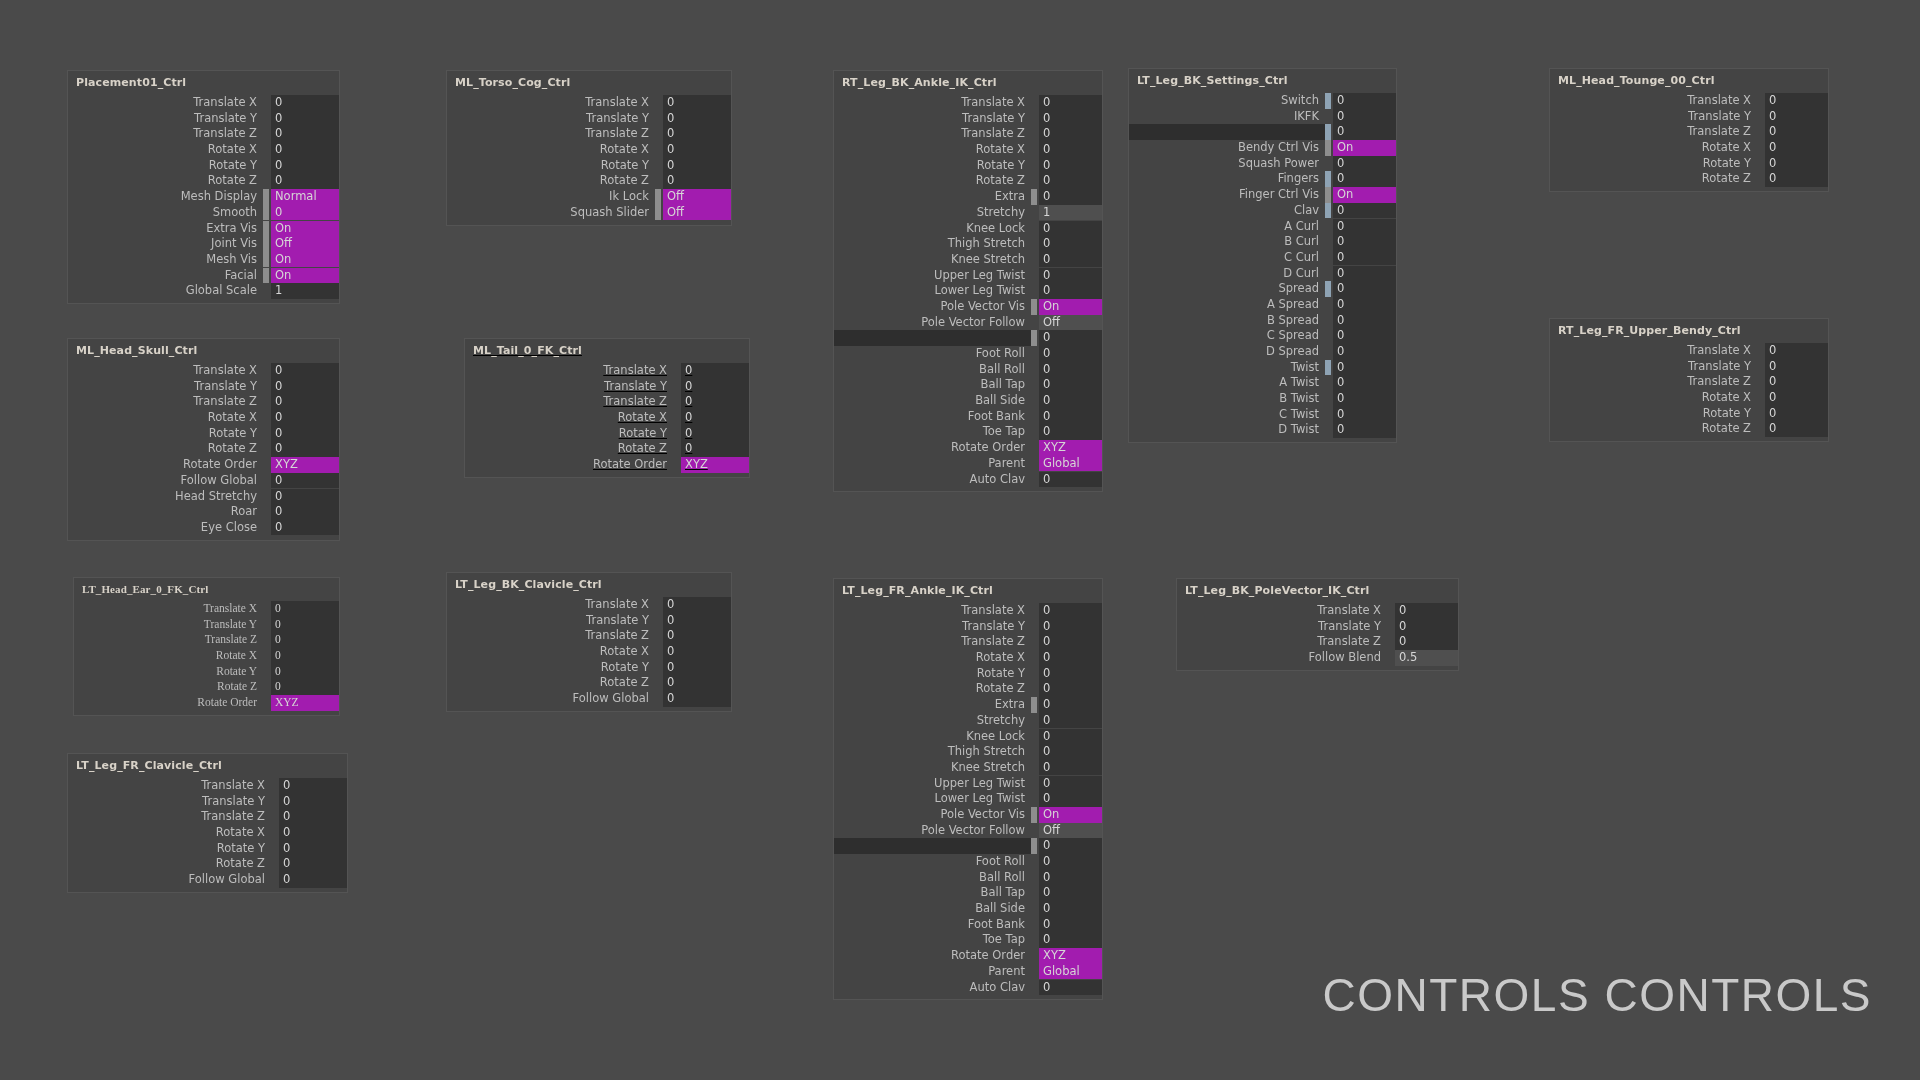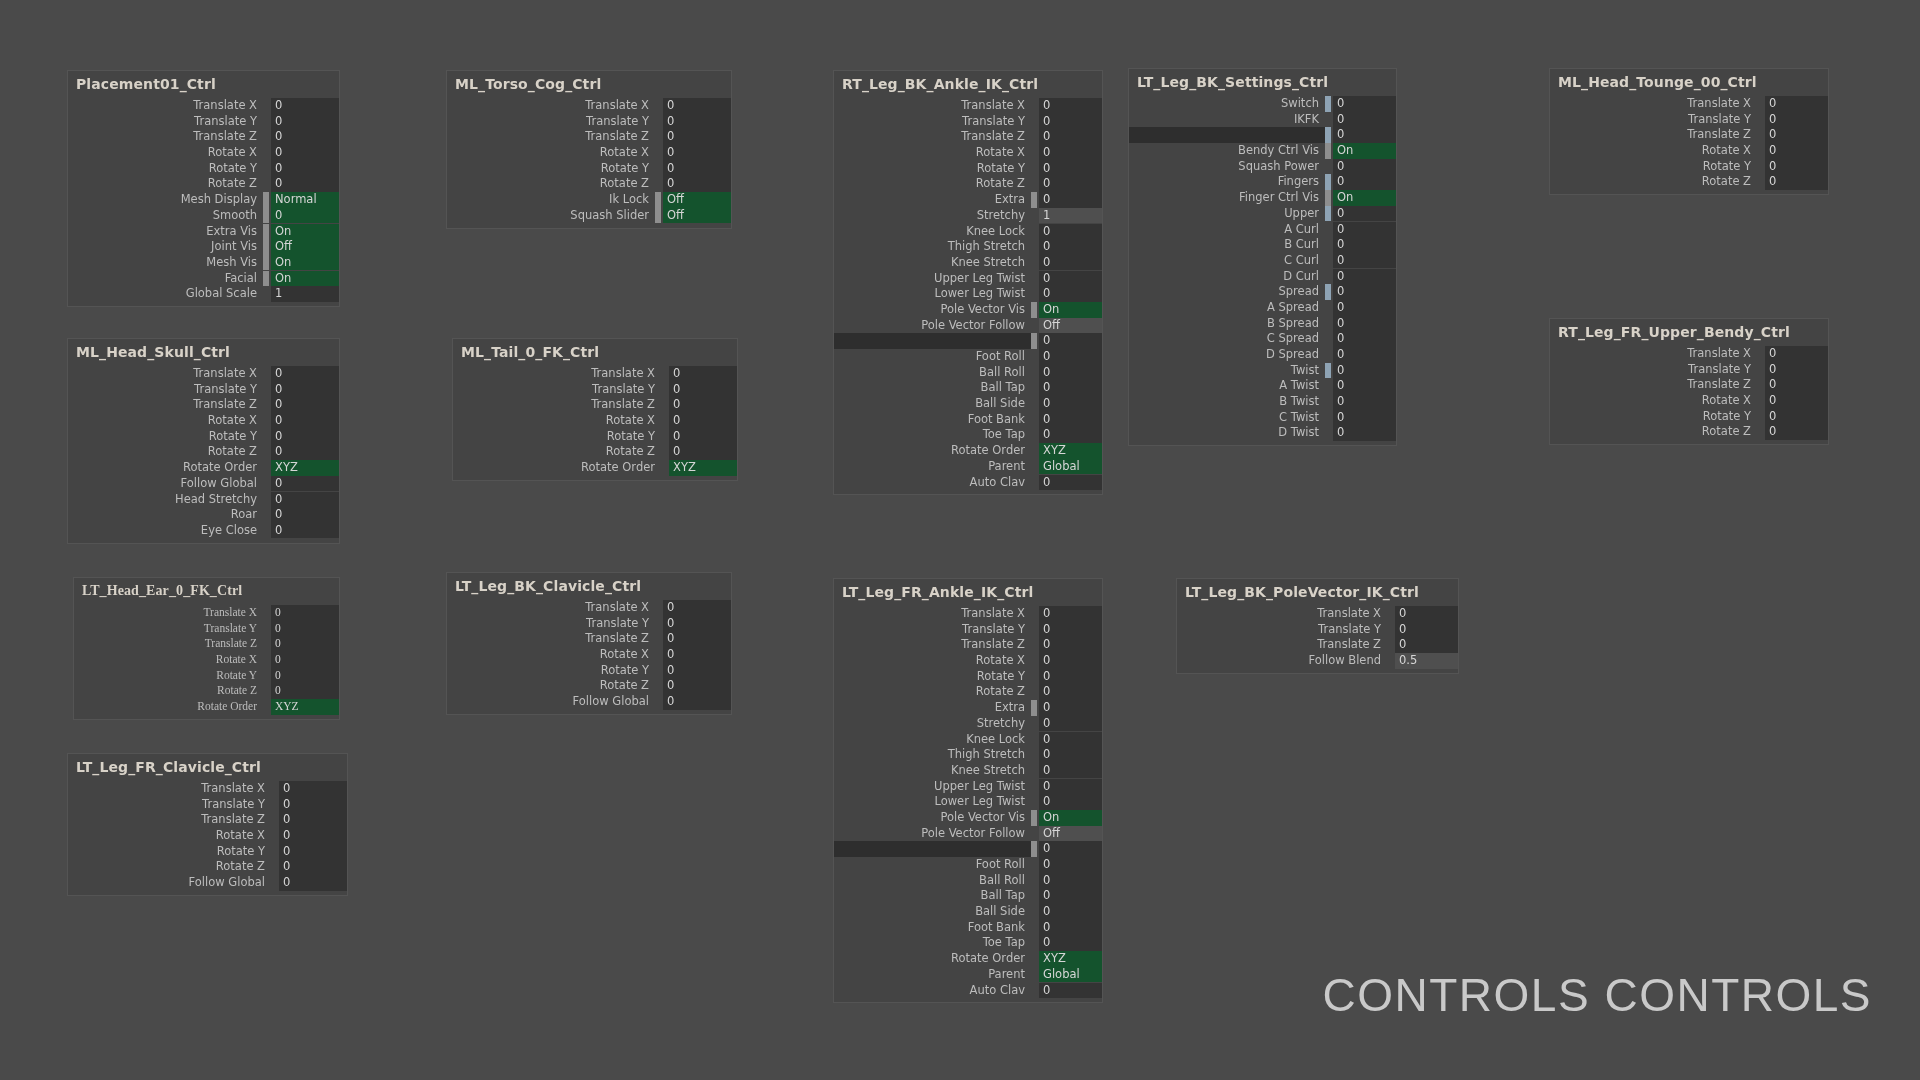"Placement01_Ctrl" .panel-title { font-size: 14px -> 11px }
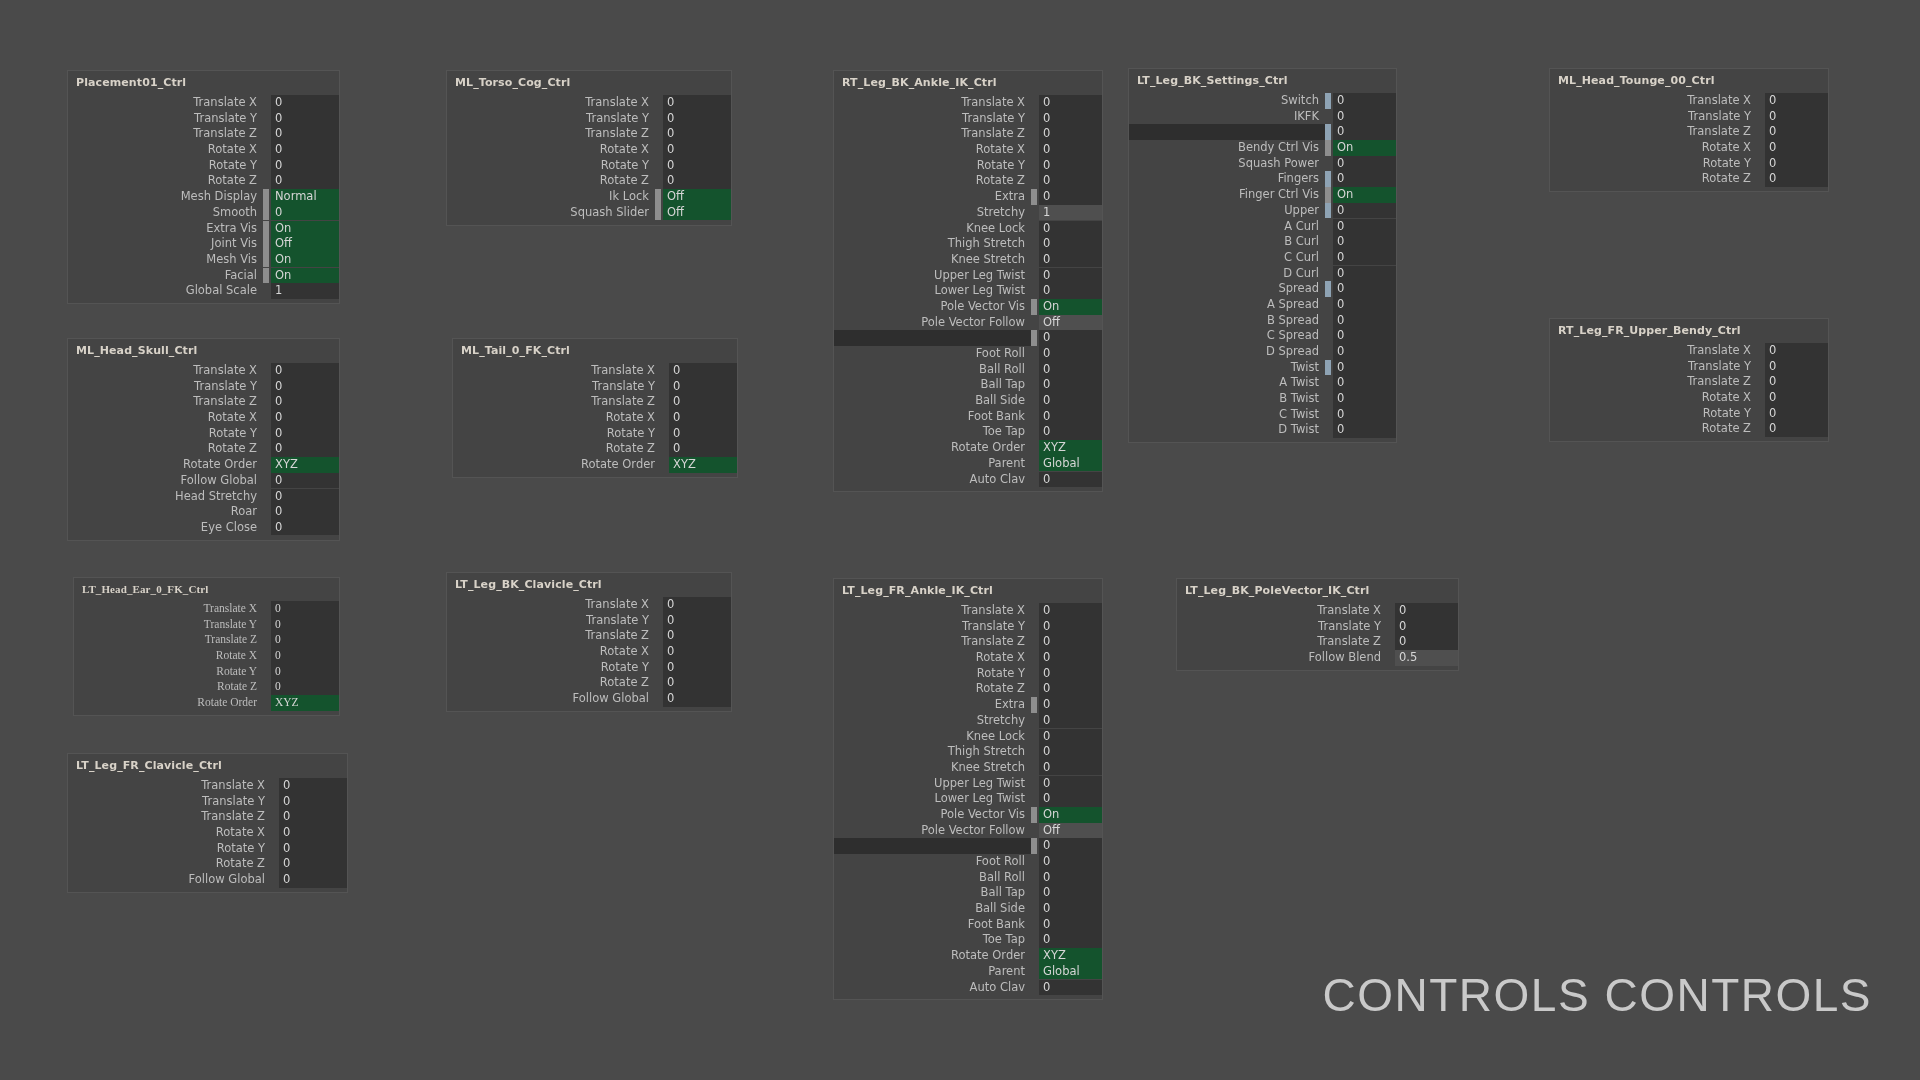"On" .field.enum { background: #14532d -> #a21caf }
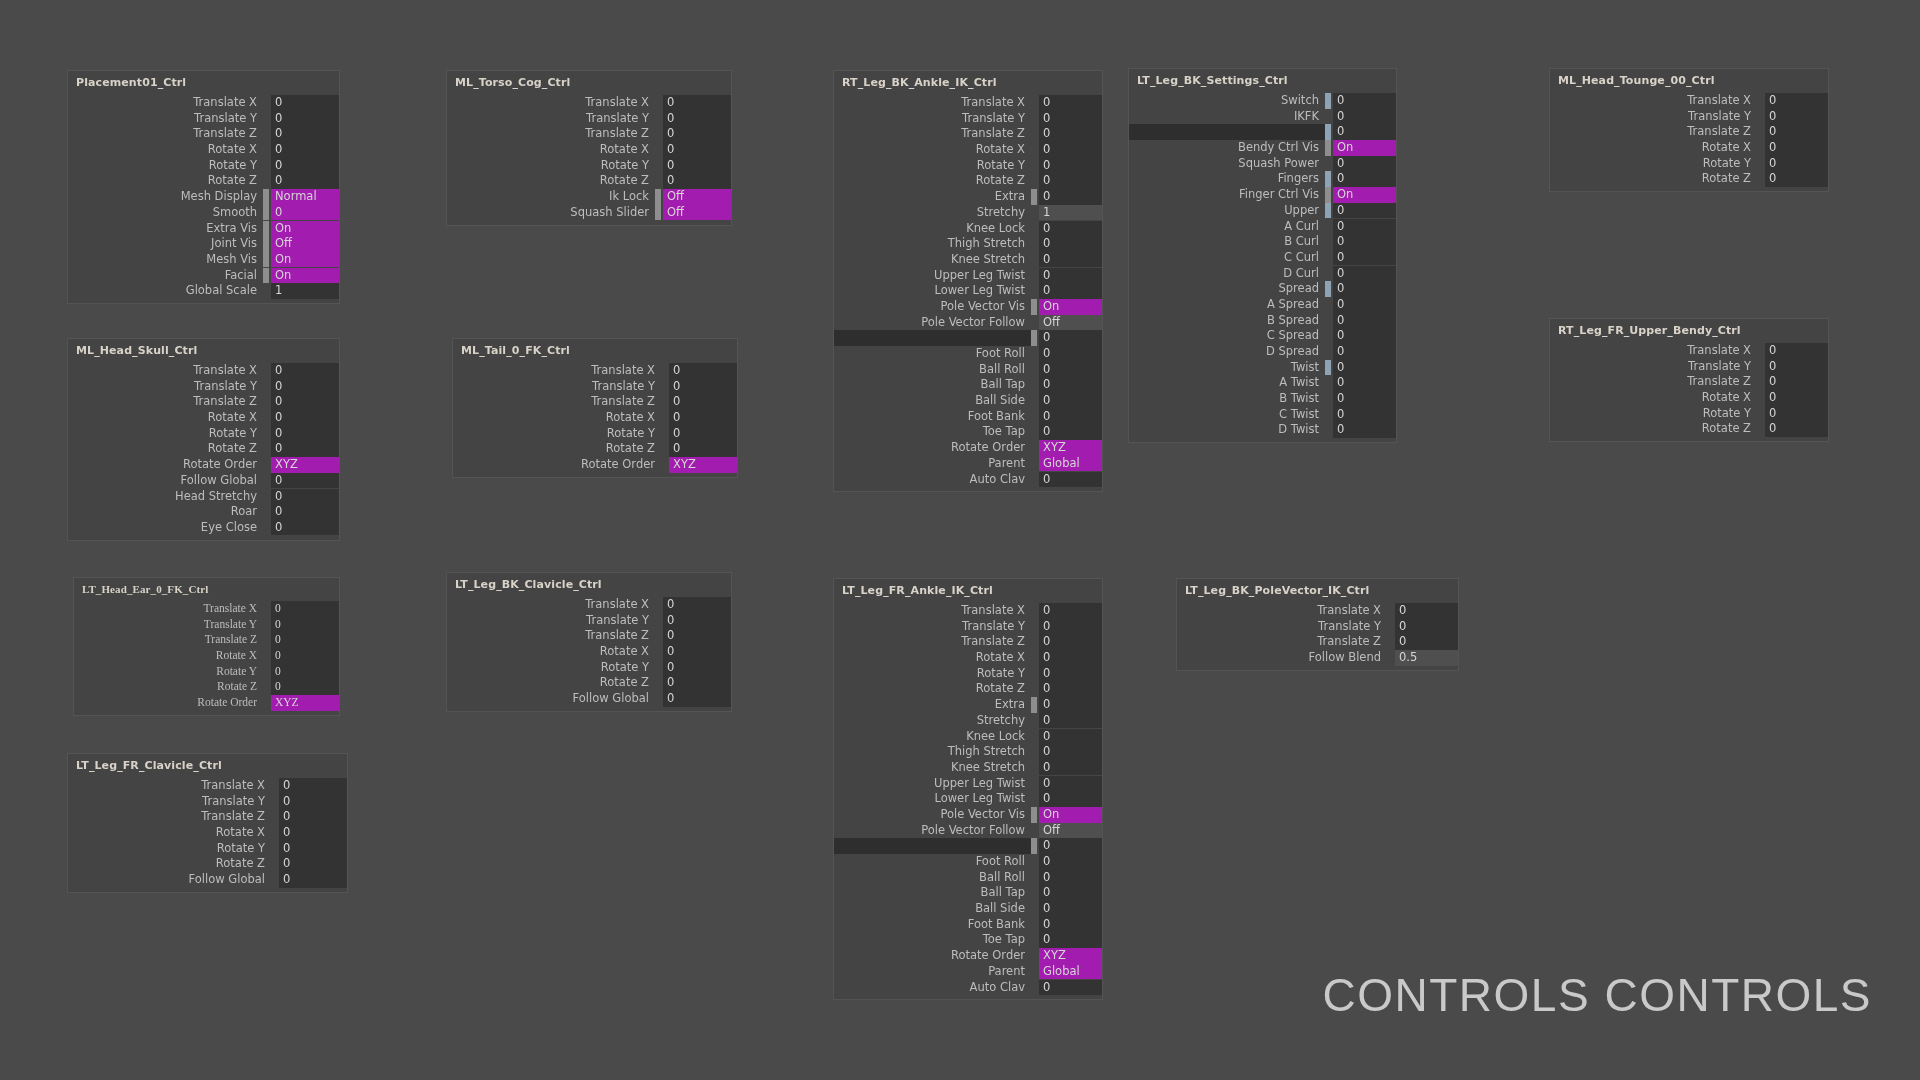"Upper" div.row-label { text: Upper -> Clav }
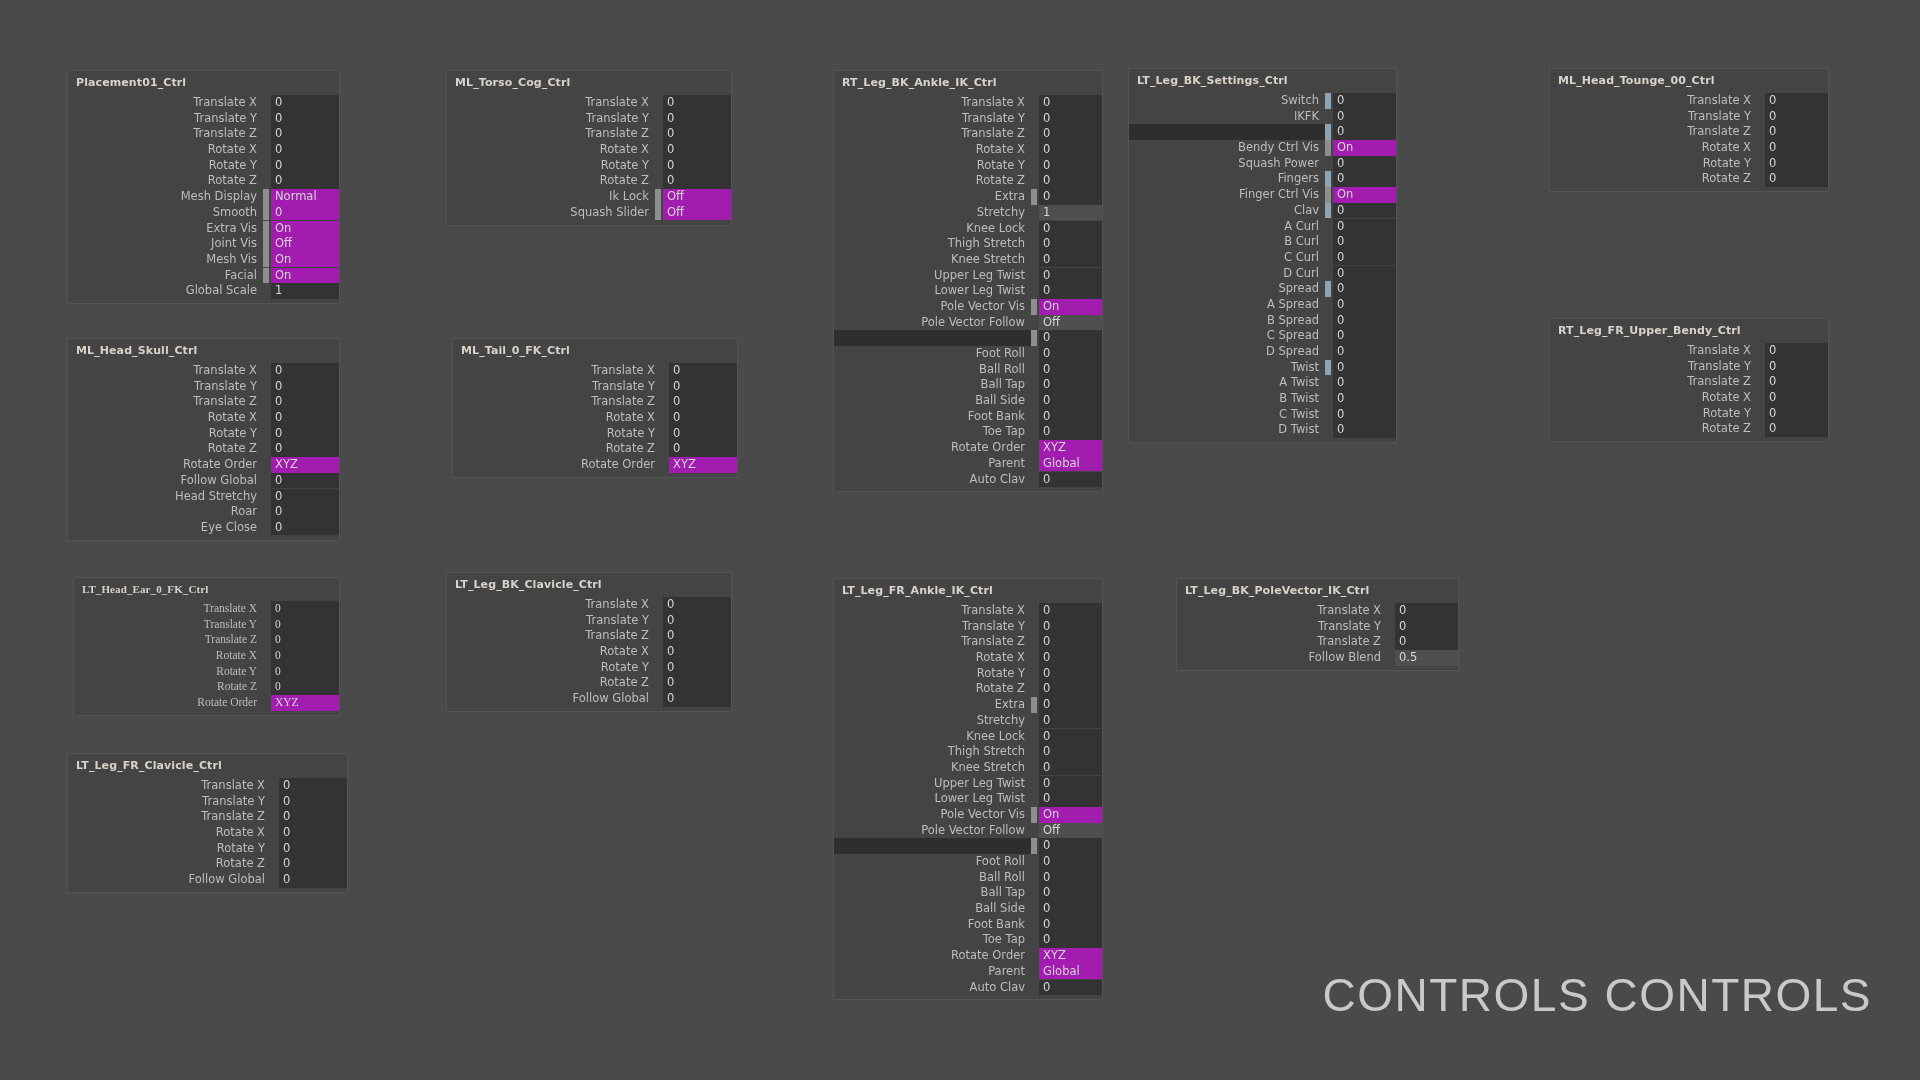"ML_Tail_0_FK_Ctrl" div.panel { left: 452px -> 464px; text-decoration: none -> underline }
